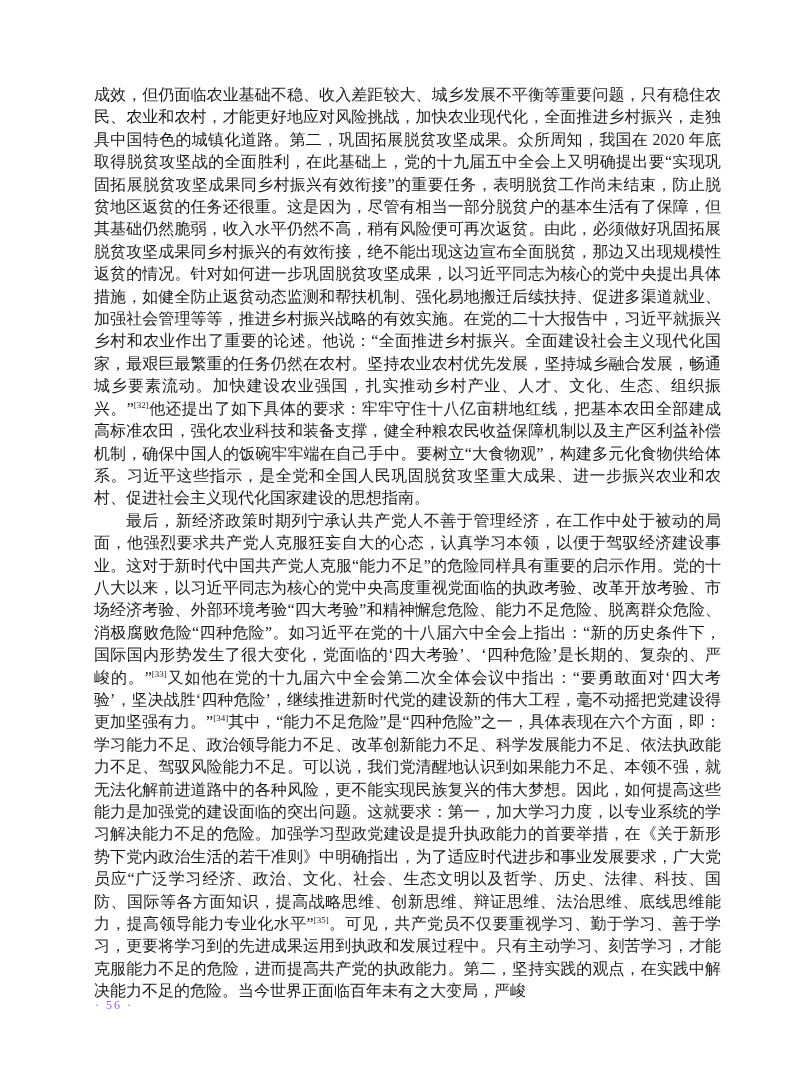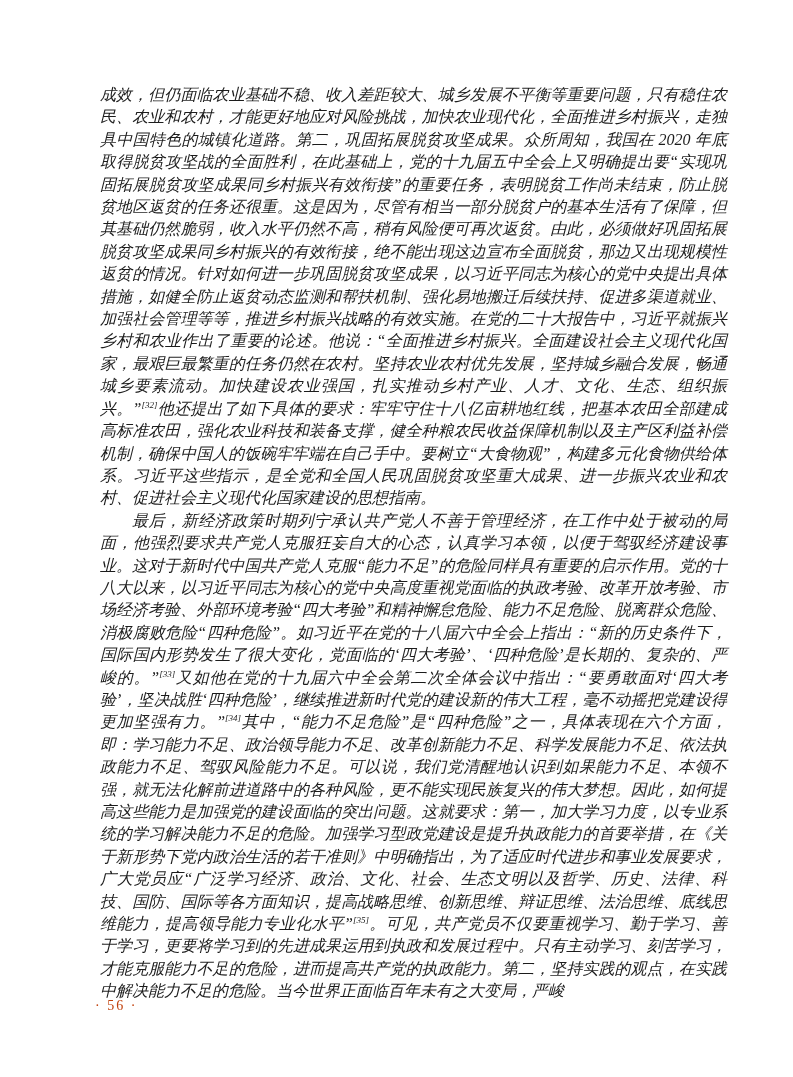"成效，但仍面临农业基础不稳、收入差距较大、城乡发展不平衡等重要问题，只有稳住农民" .text-block { font-style: italic -> none; left: 100px -> 94px }
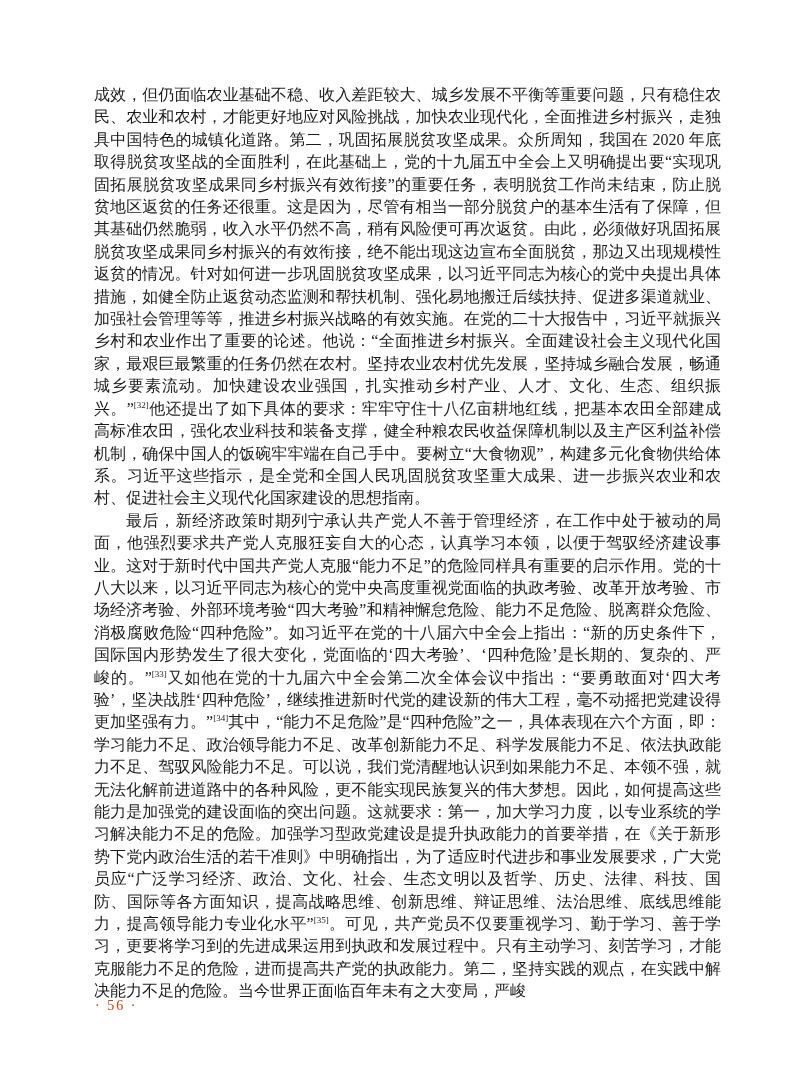"· 56 ·" .page-number { color: #c2410c -> #8b5cf6; font-size: 14px -> 12px }
